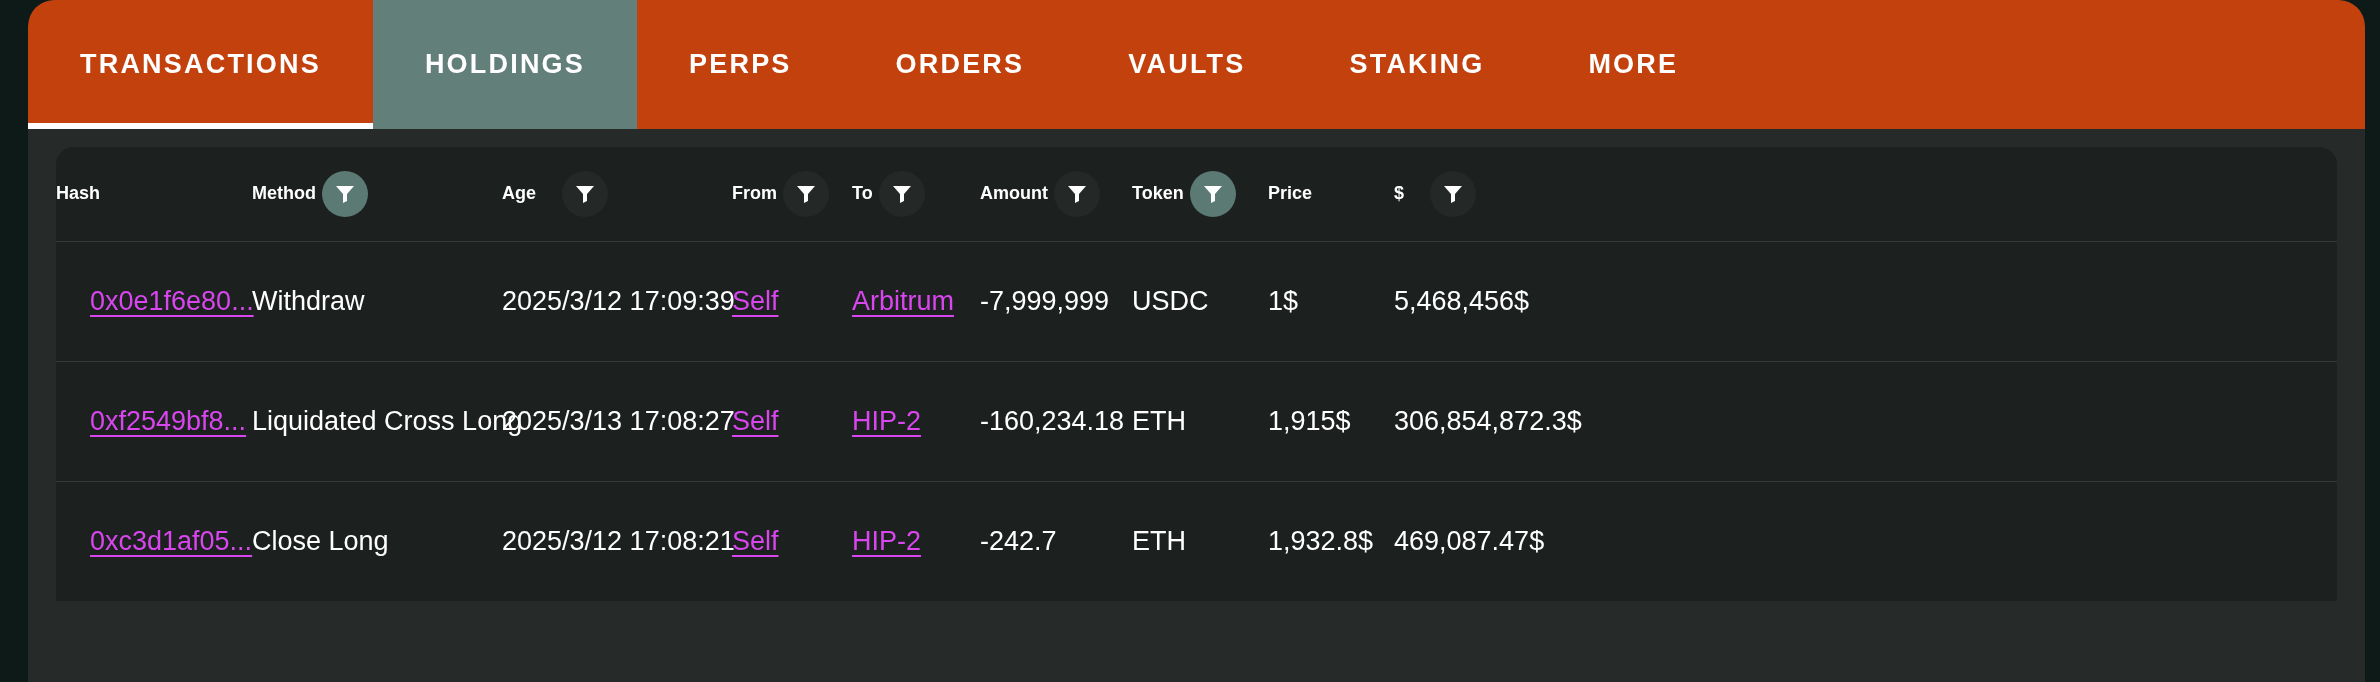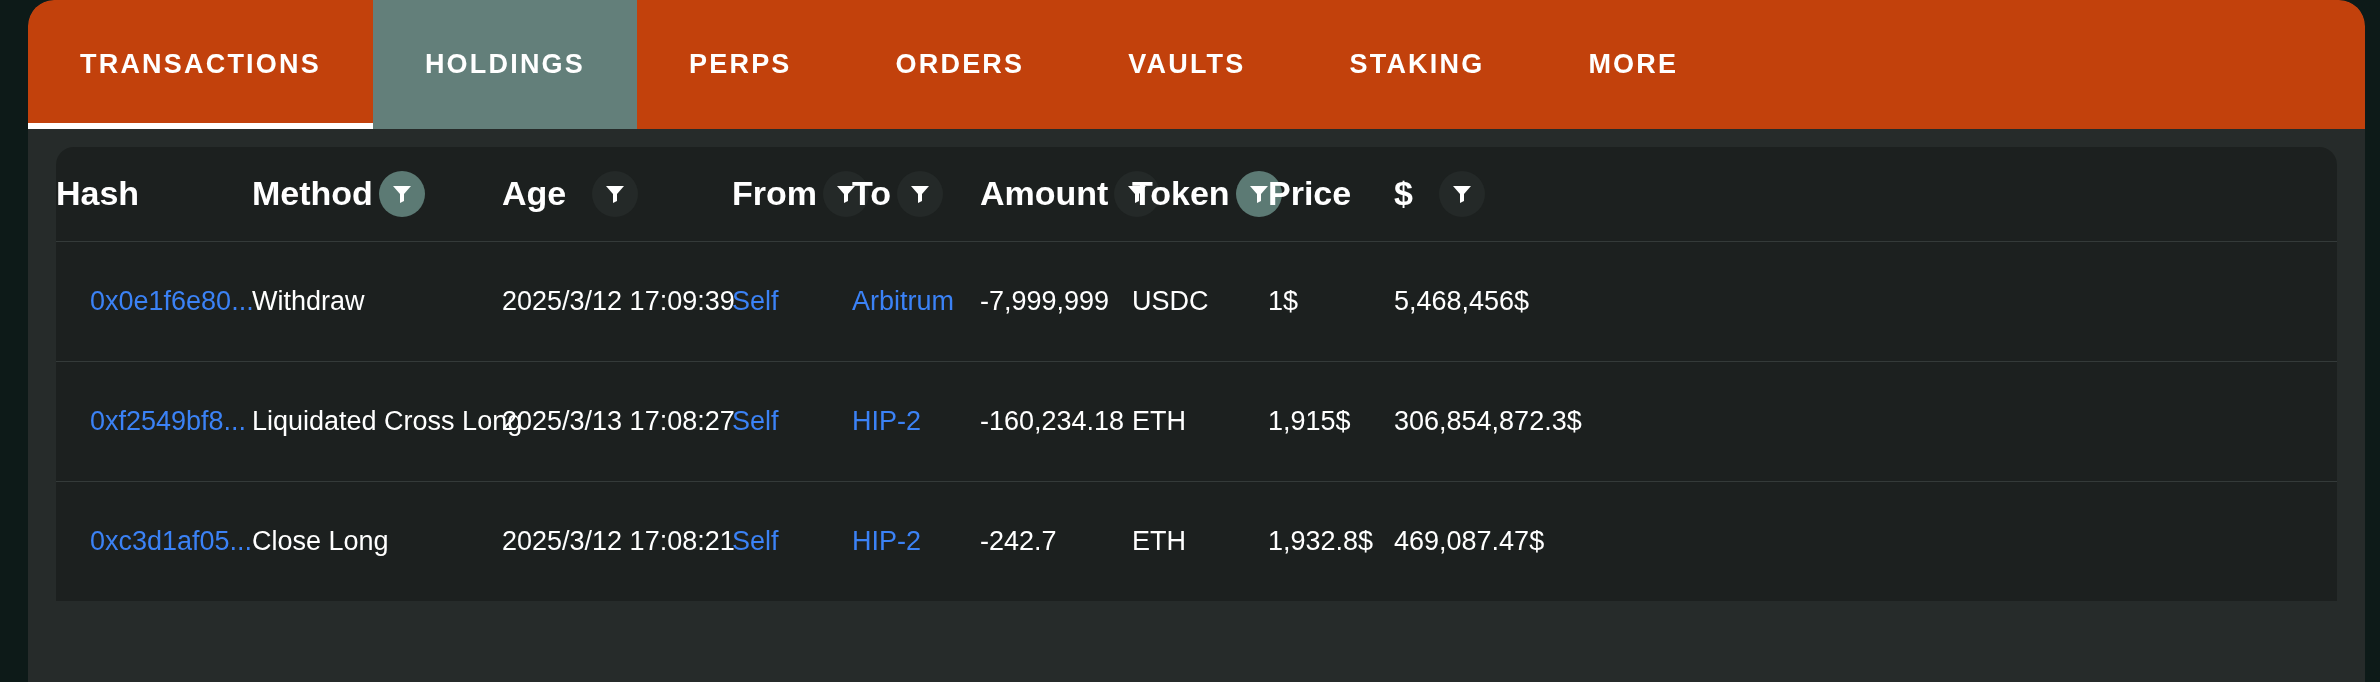"Hash" table.txtable th { font-size: 34px -> 18px }
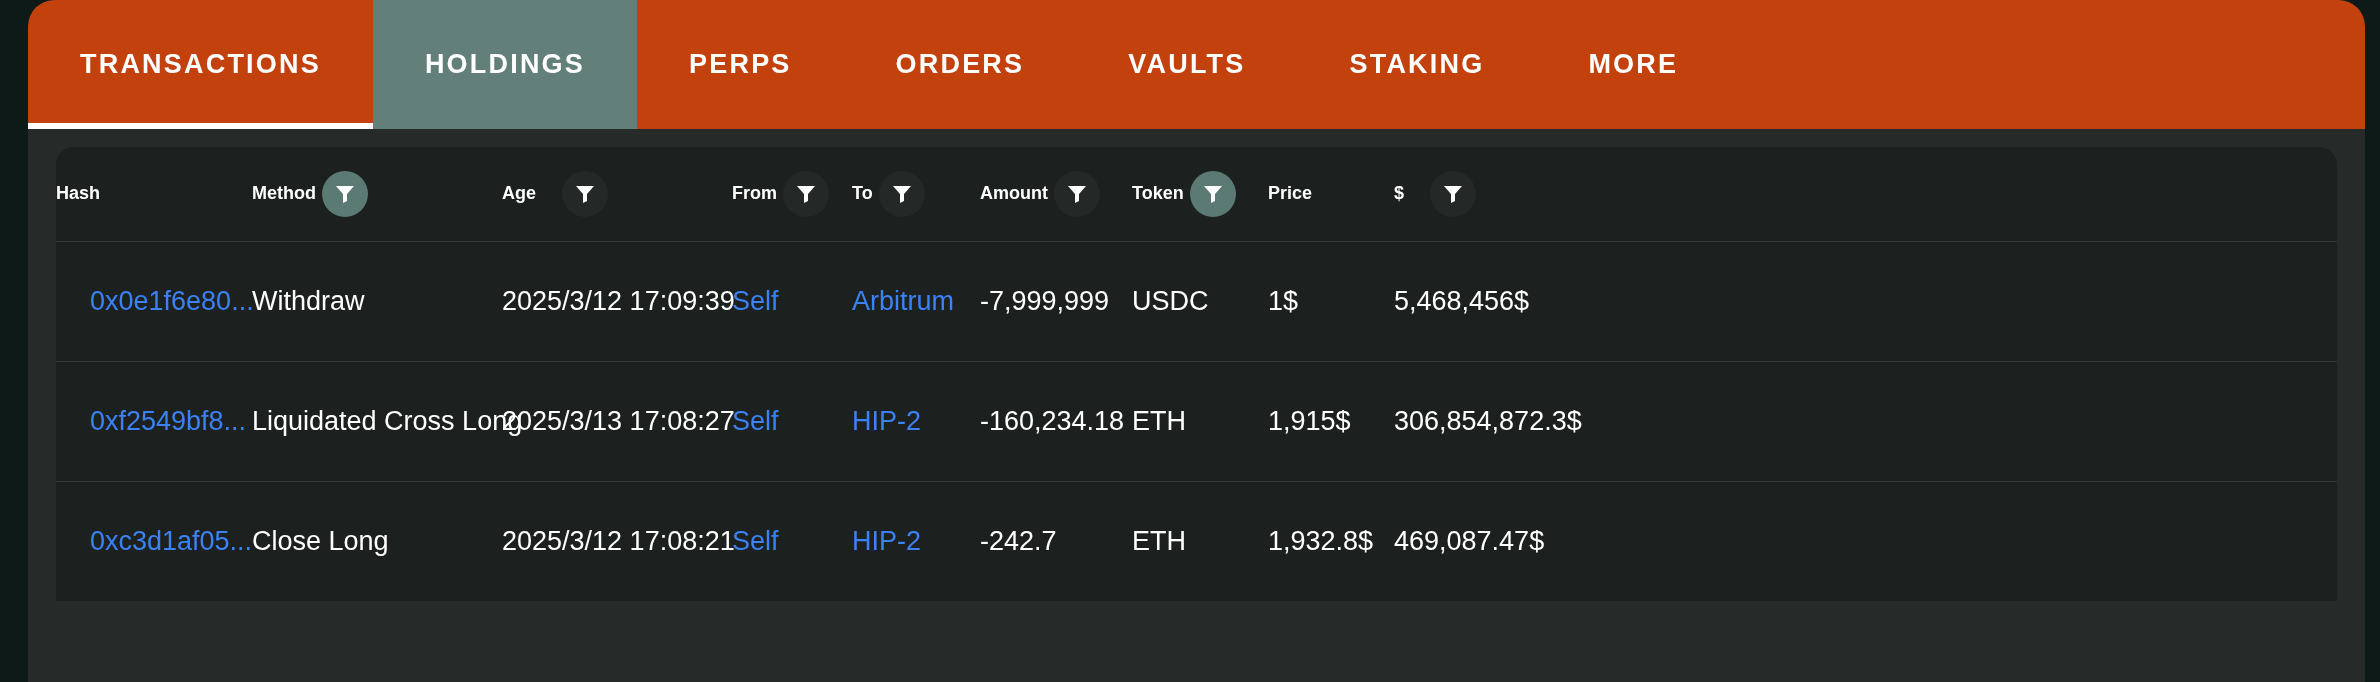"0x0e1f6e80..." a.link { color: #3b82f6 -> #d946ef; text-decoration: none -> underline }
